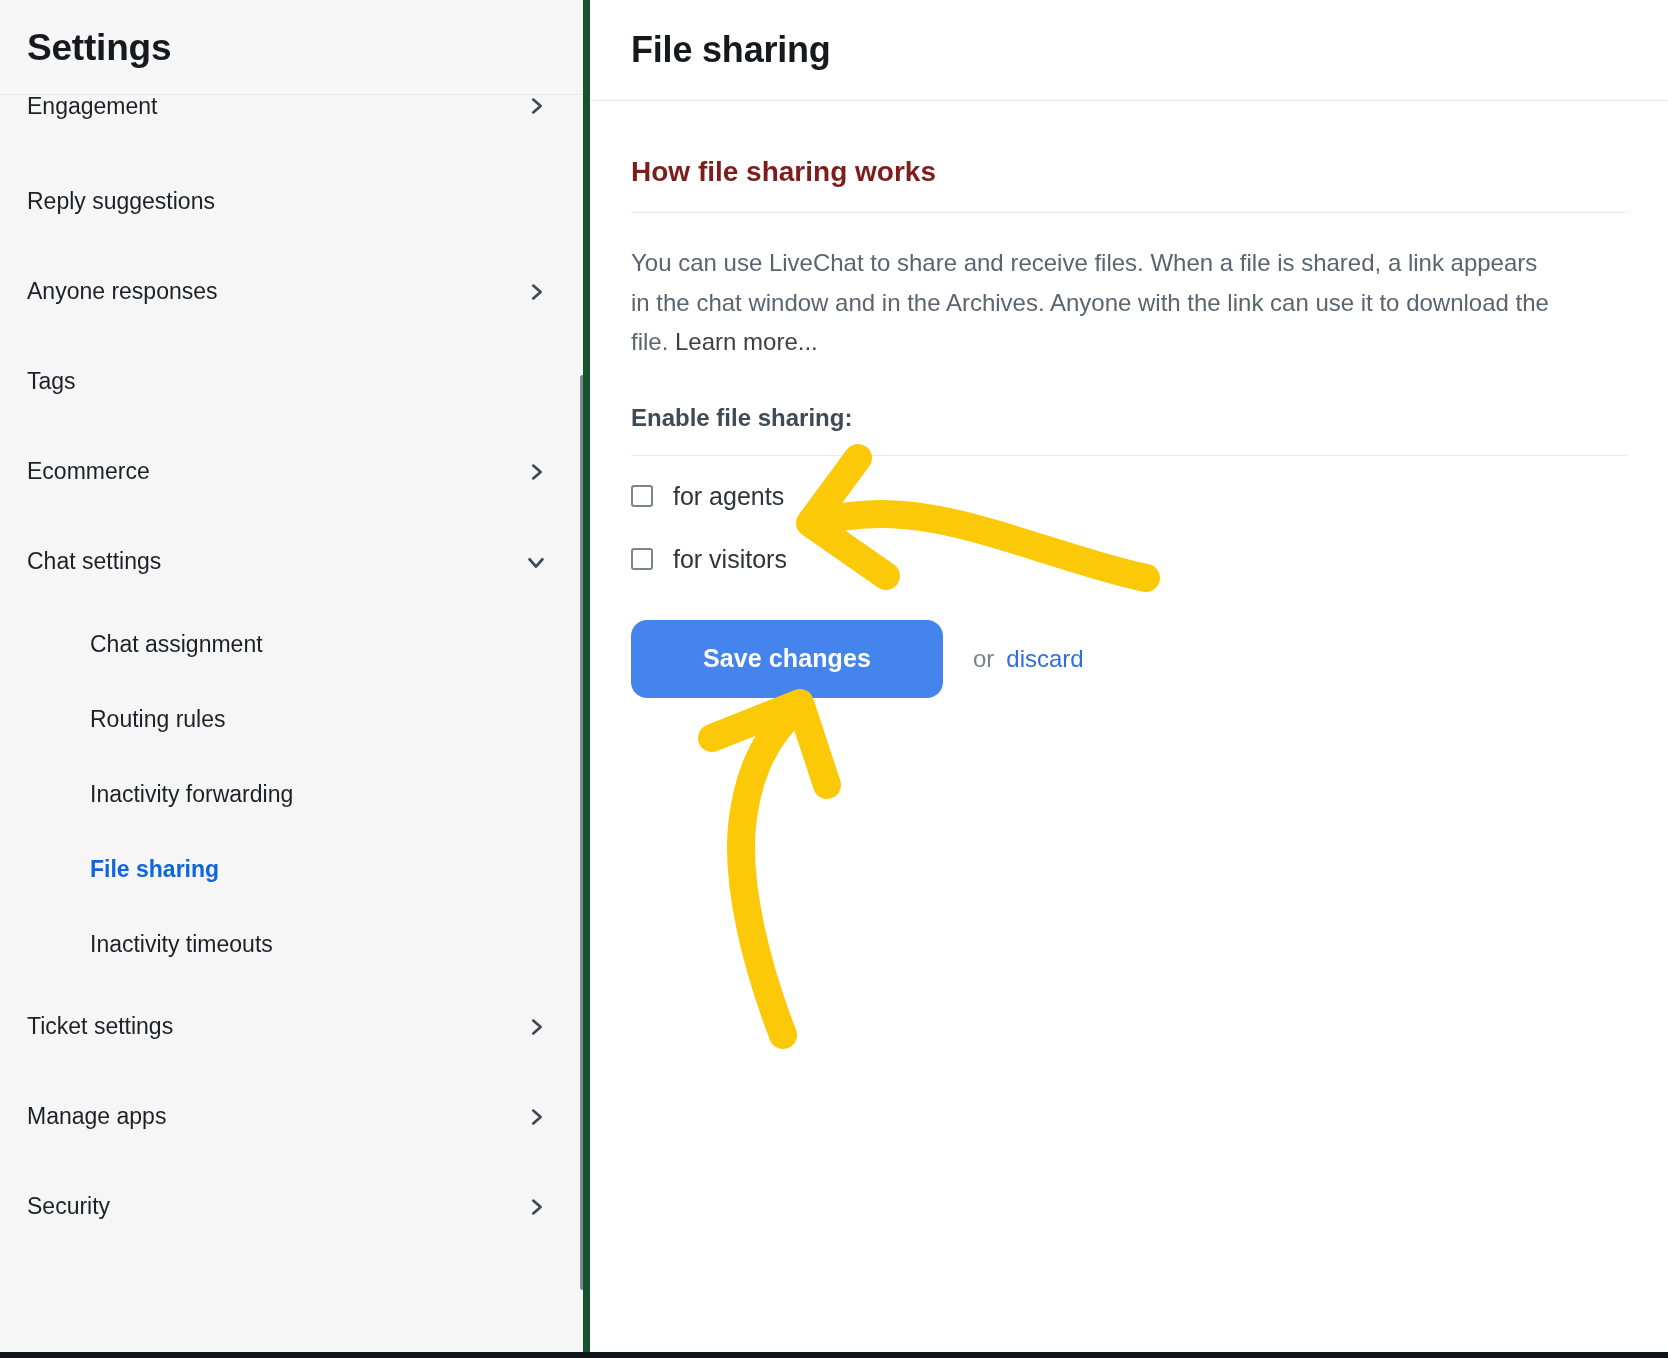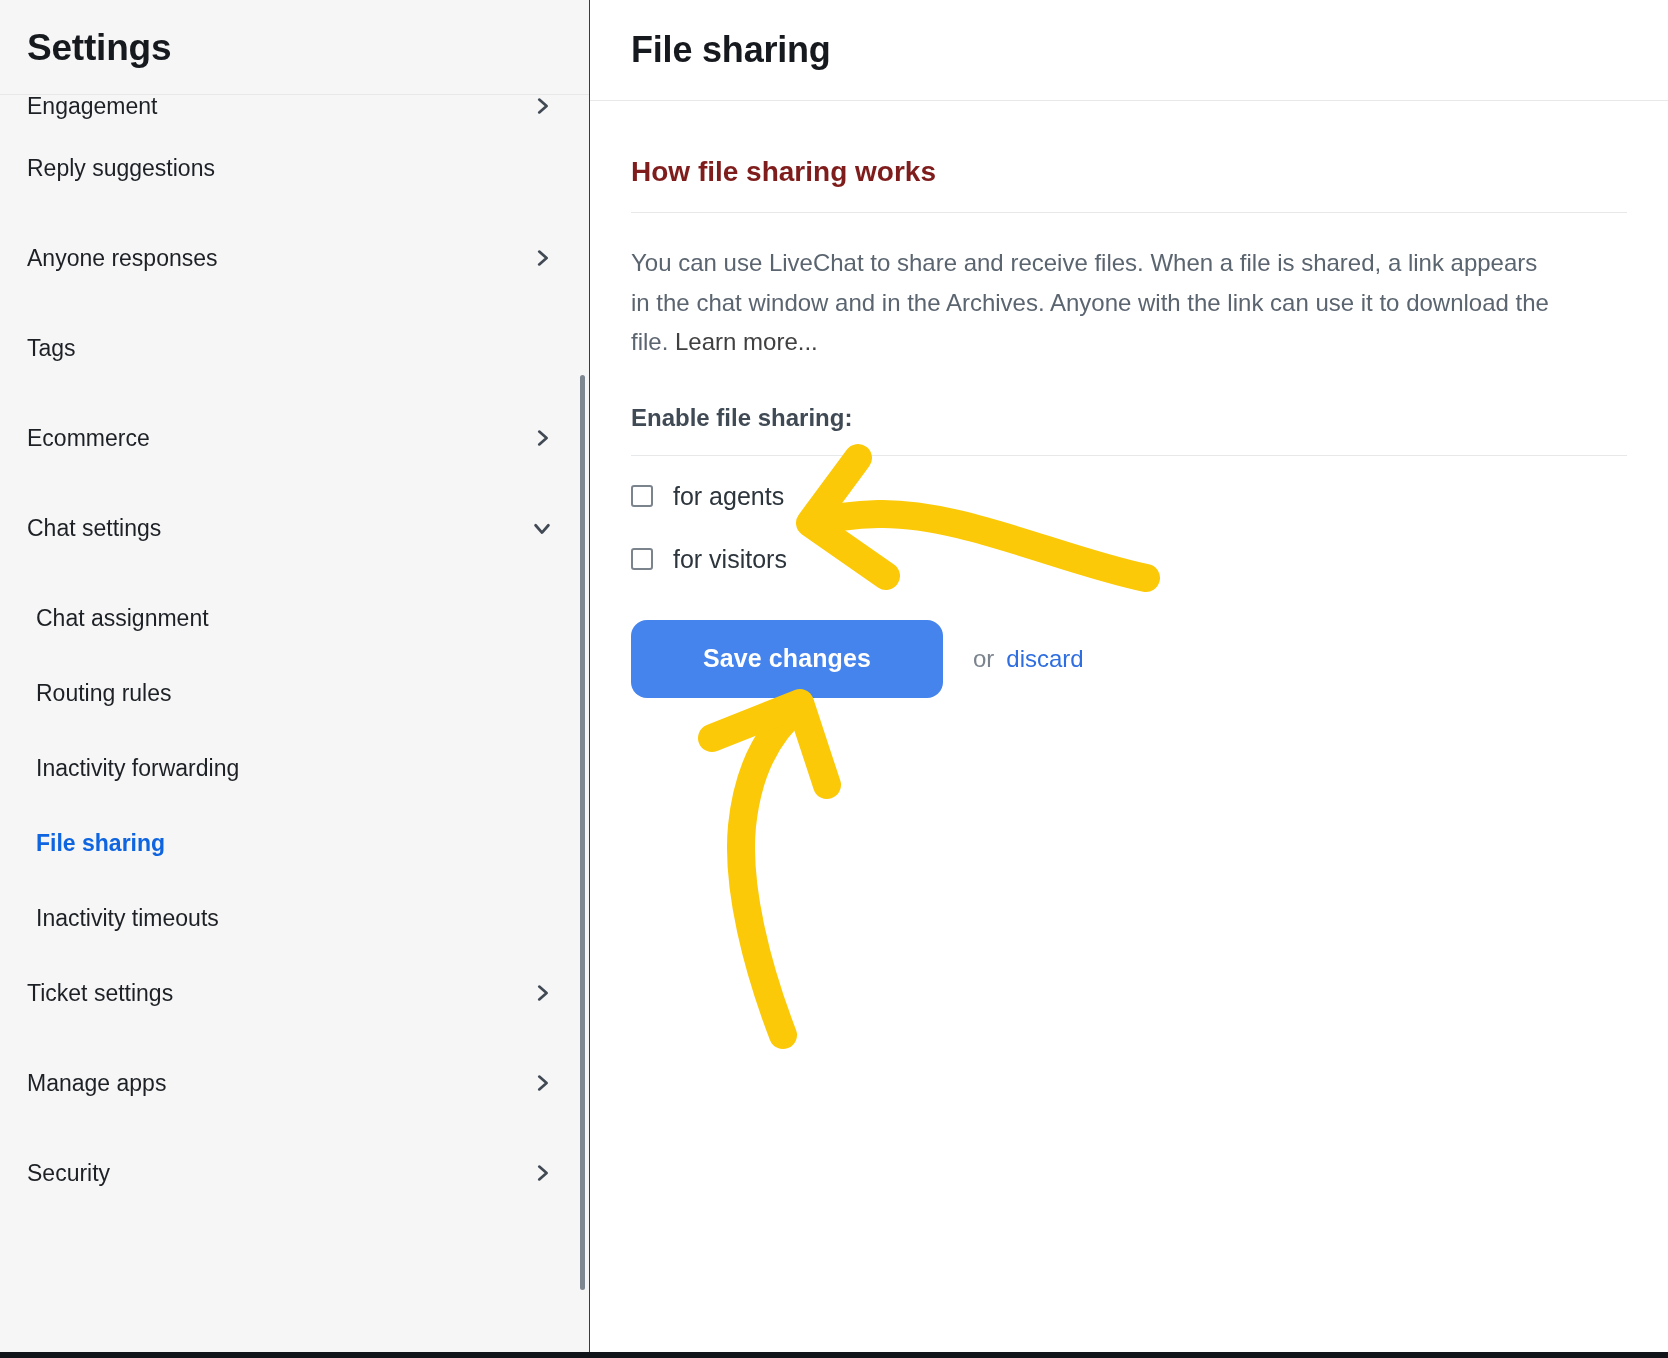"Settings" .sidebar { border-right: 1px solid #14532d -> 7px solid #14532d }
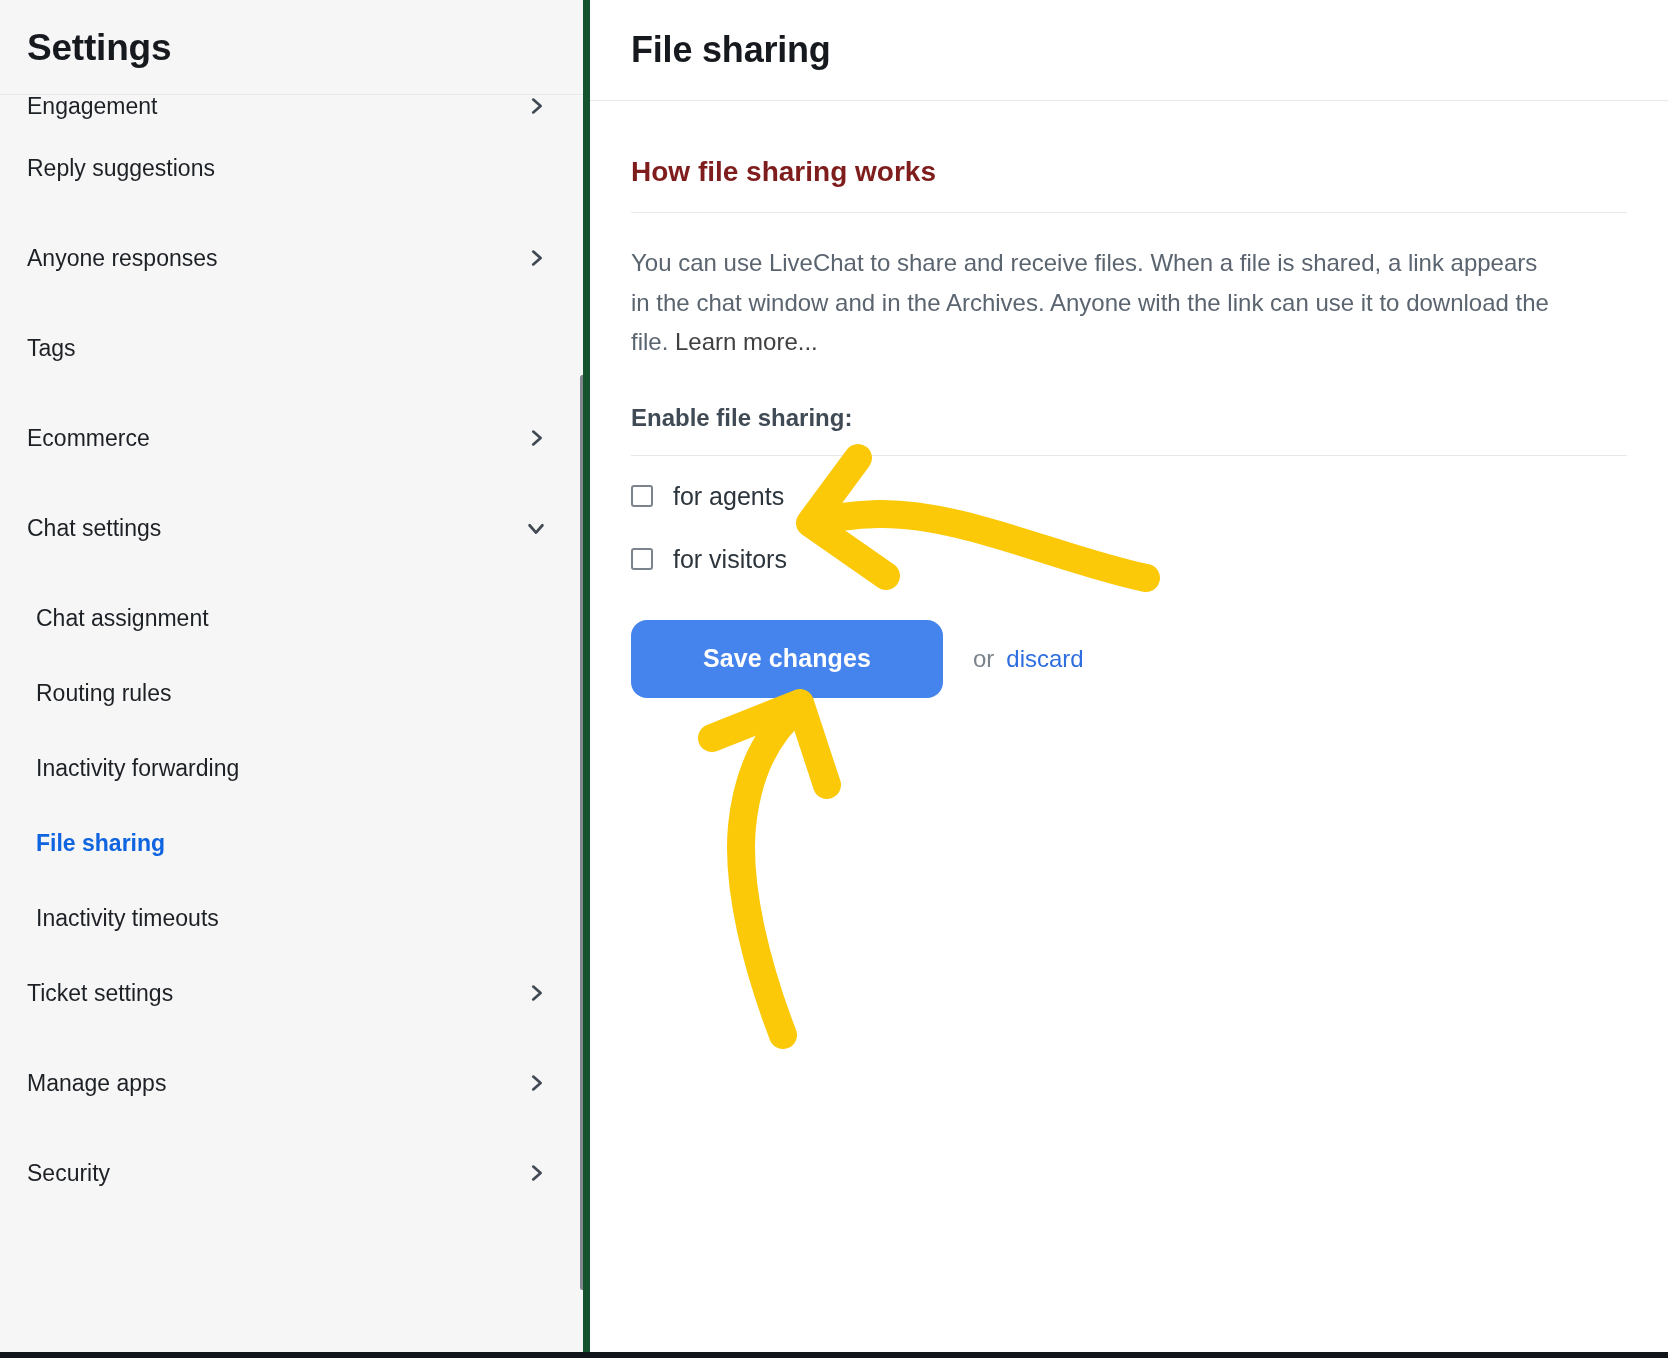"Reply suggestions" .nav-item { align-items: none -> center }
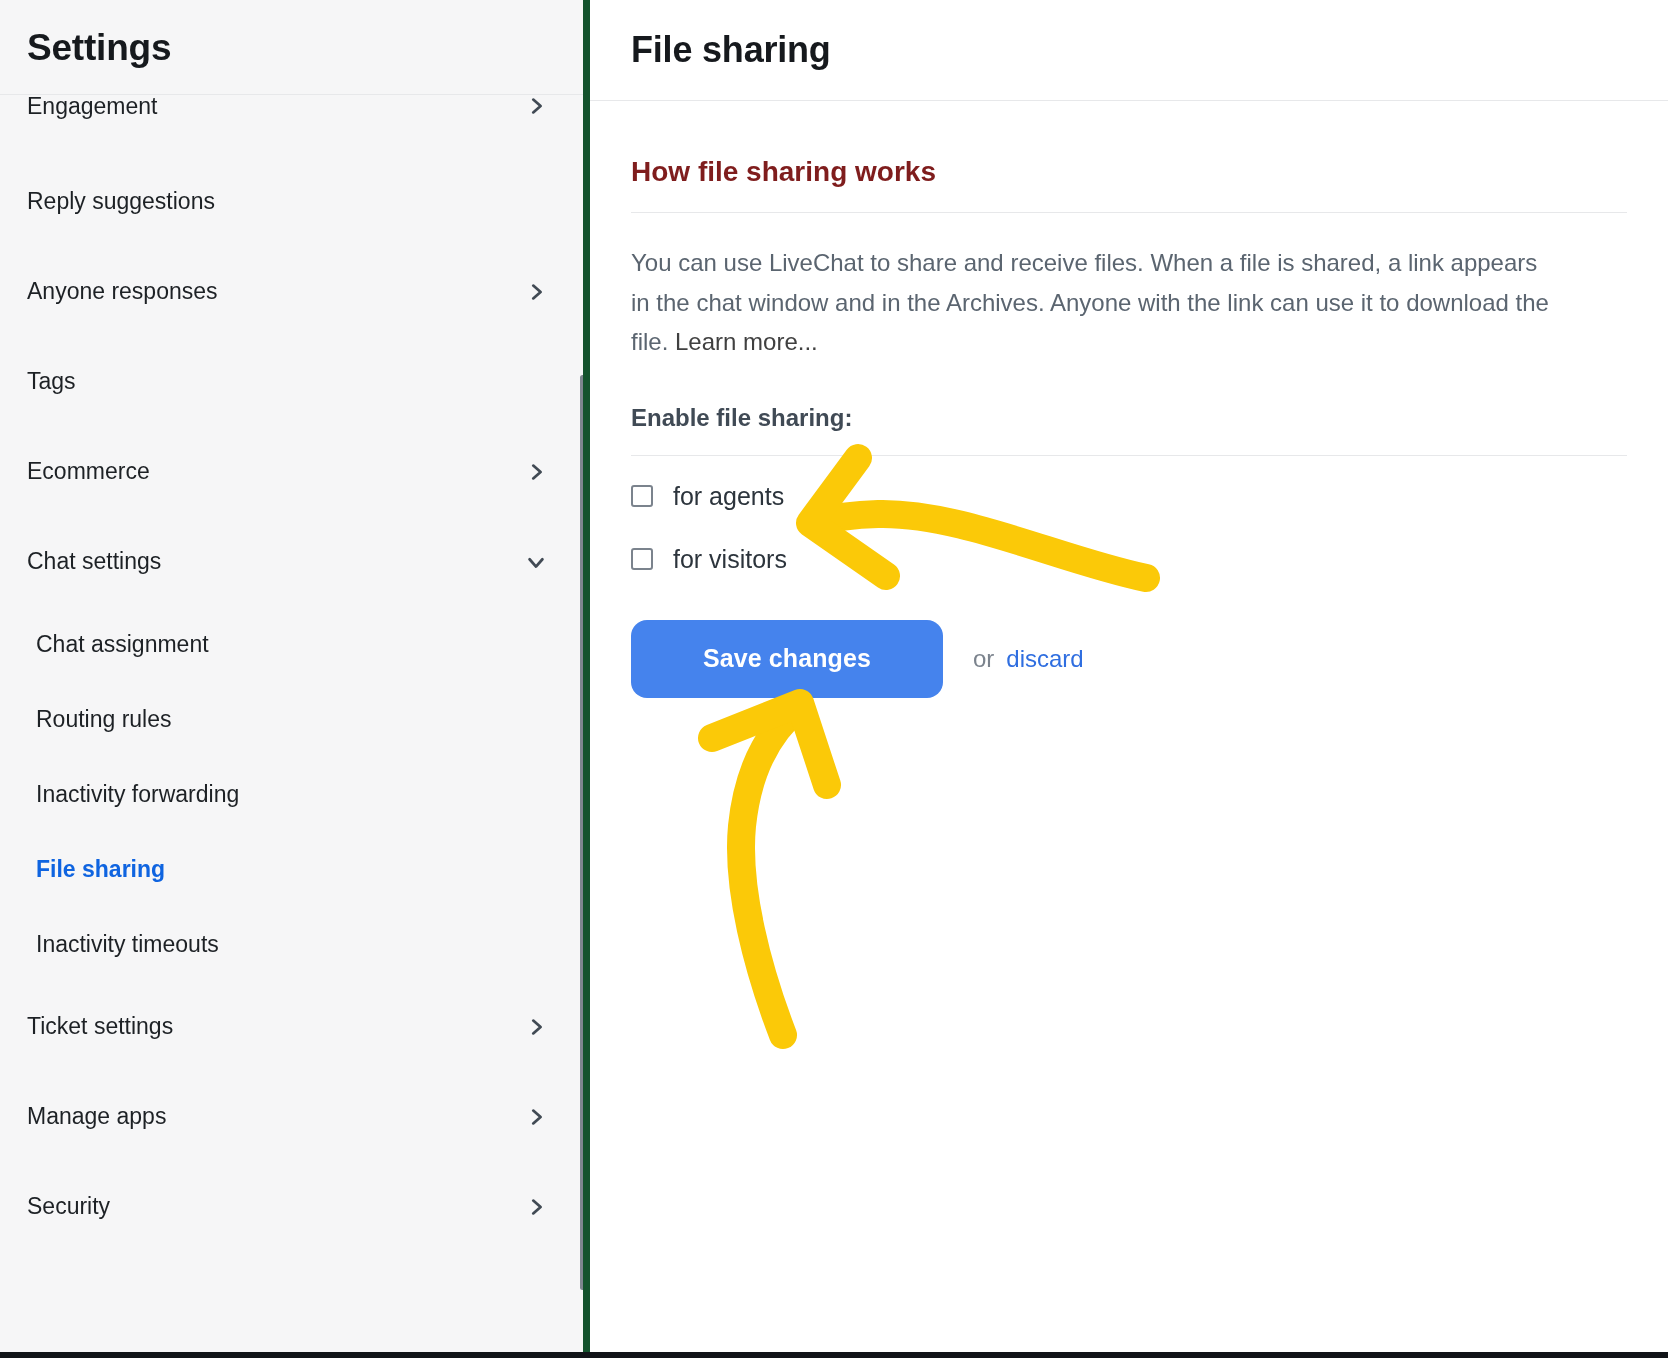"Chat assignment" .nav-item.sub { padding-left: 36px -> 90px }
